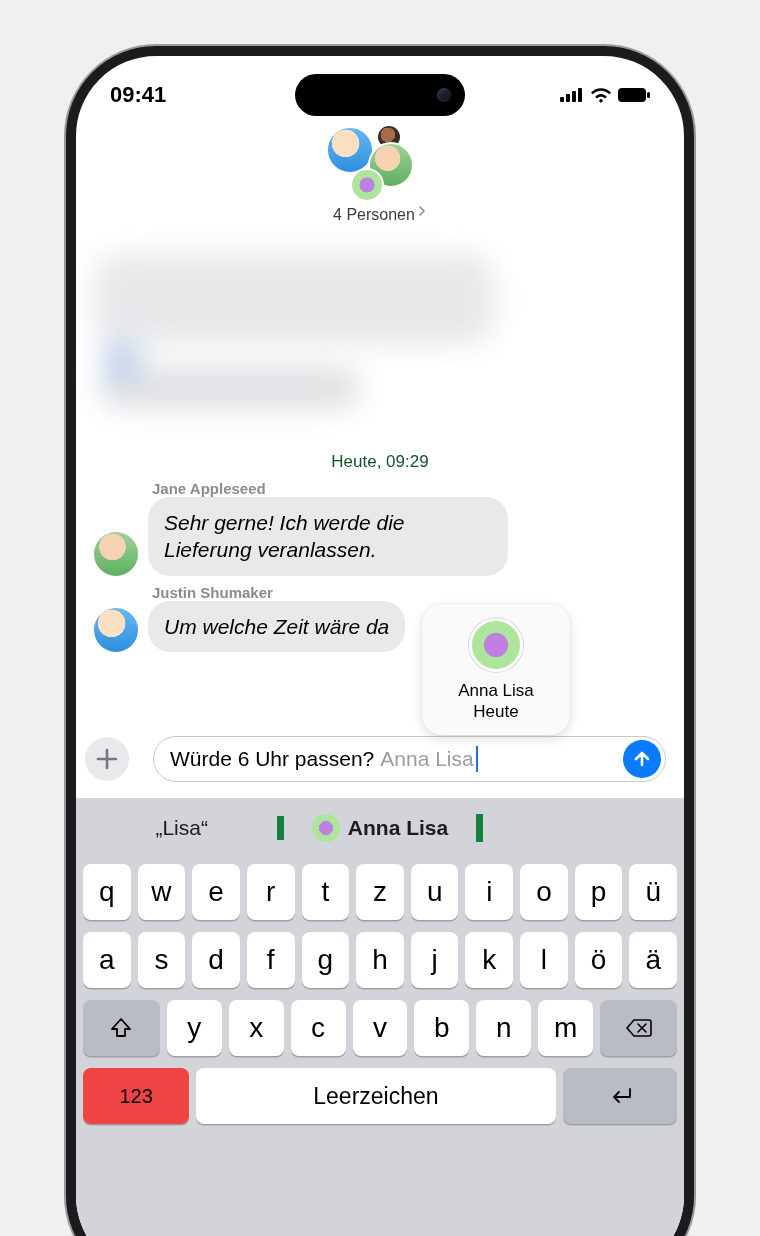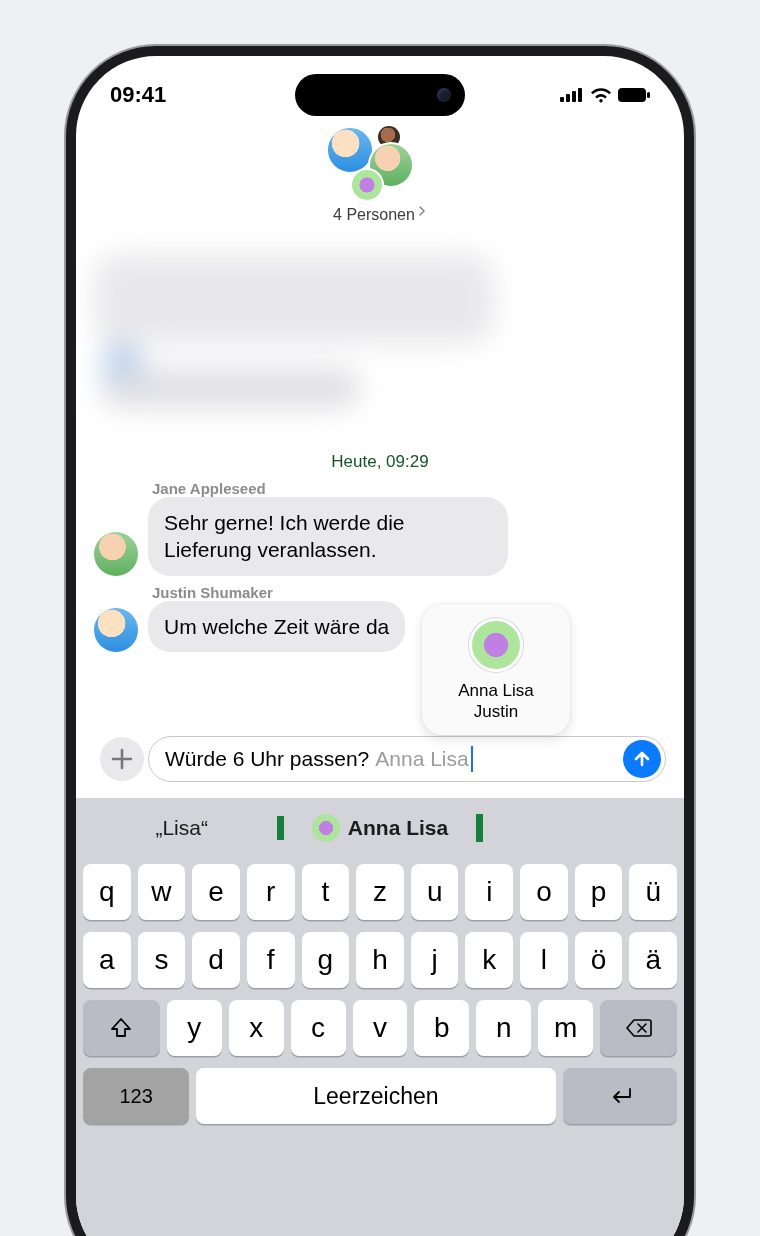"Sehr gerne! Ich werde die" .bubble { font-style: none -> italic }
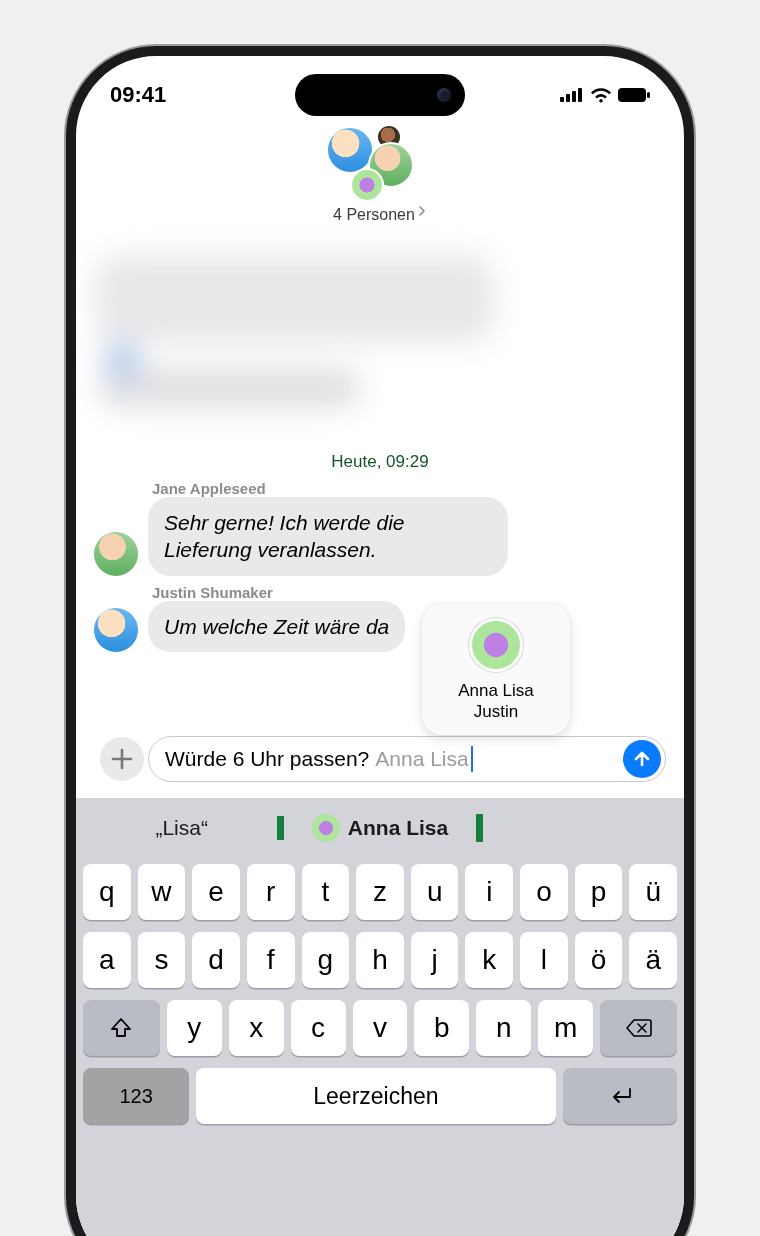"Justin" span { text: Justin -> Heute }
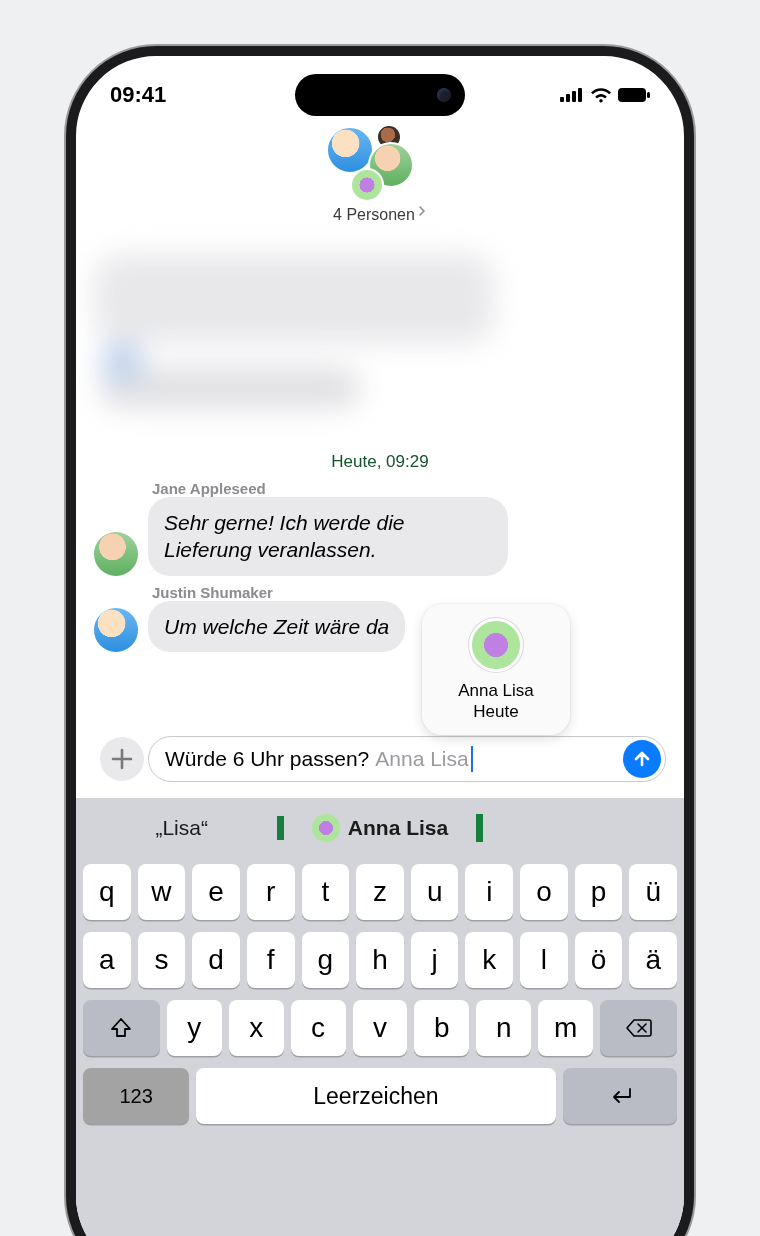"Würde 6 Uhr passen?" .compose { gap: 4px -> 24px; left: 24px -> 9px }
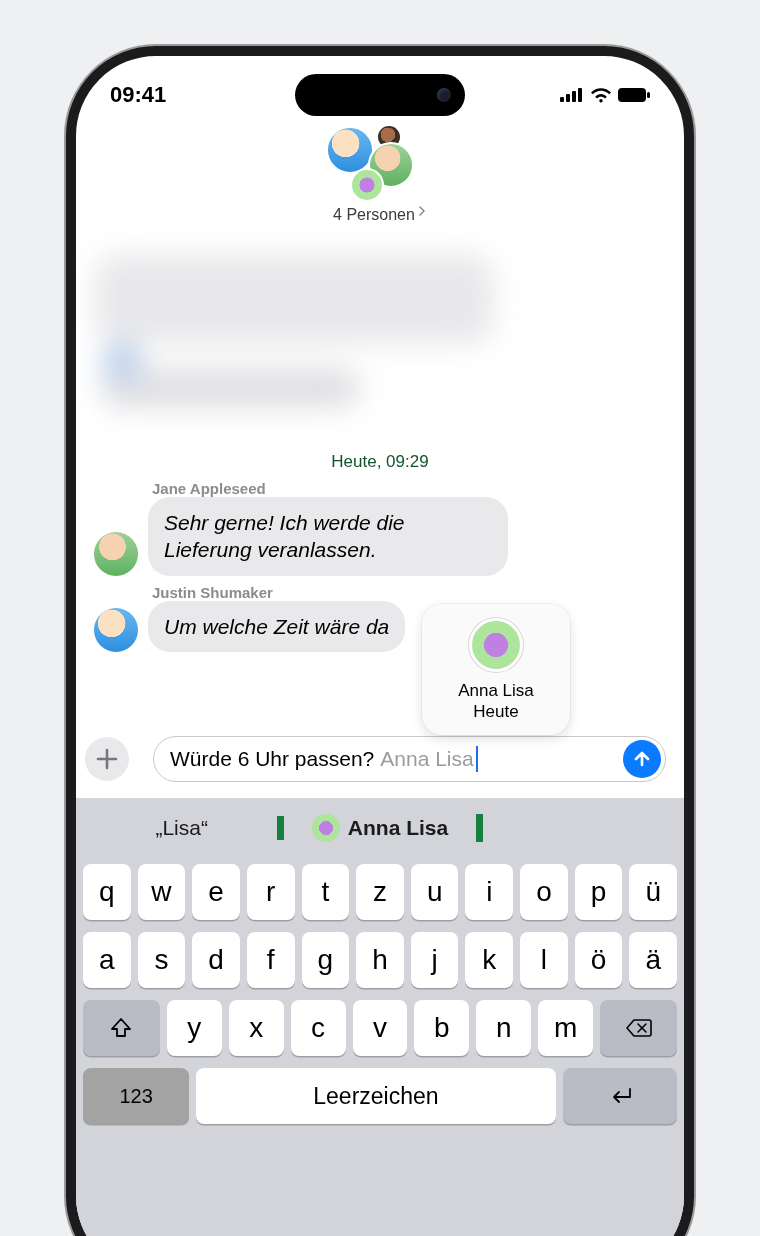"123" .key.fn { background: #a3a3a3 -> #ef4444 }
